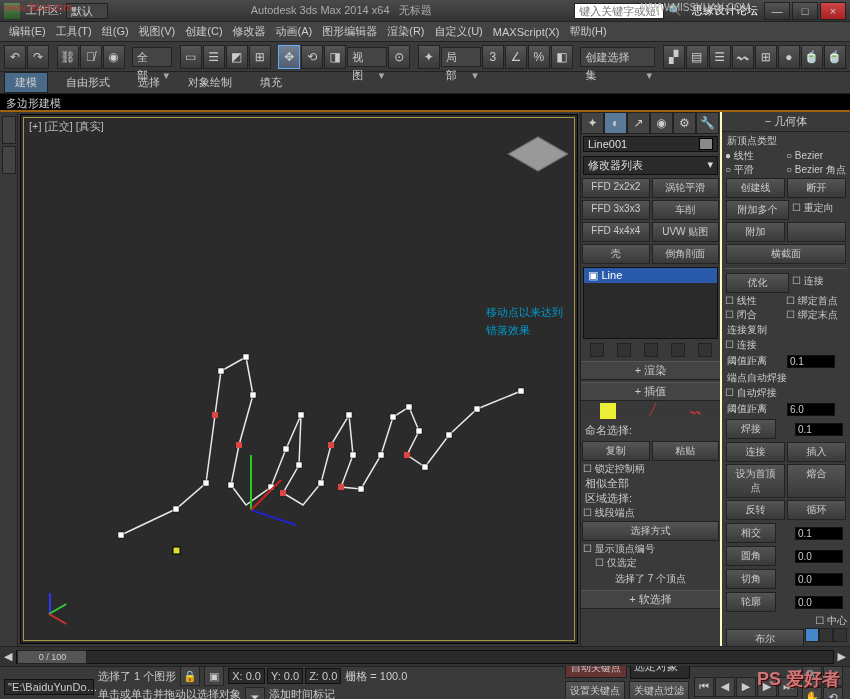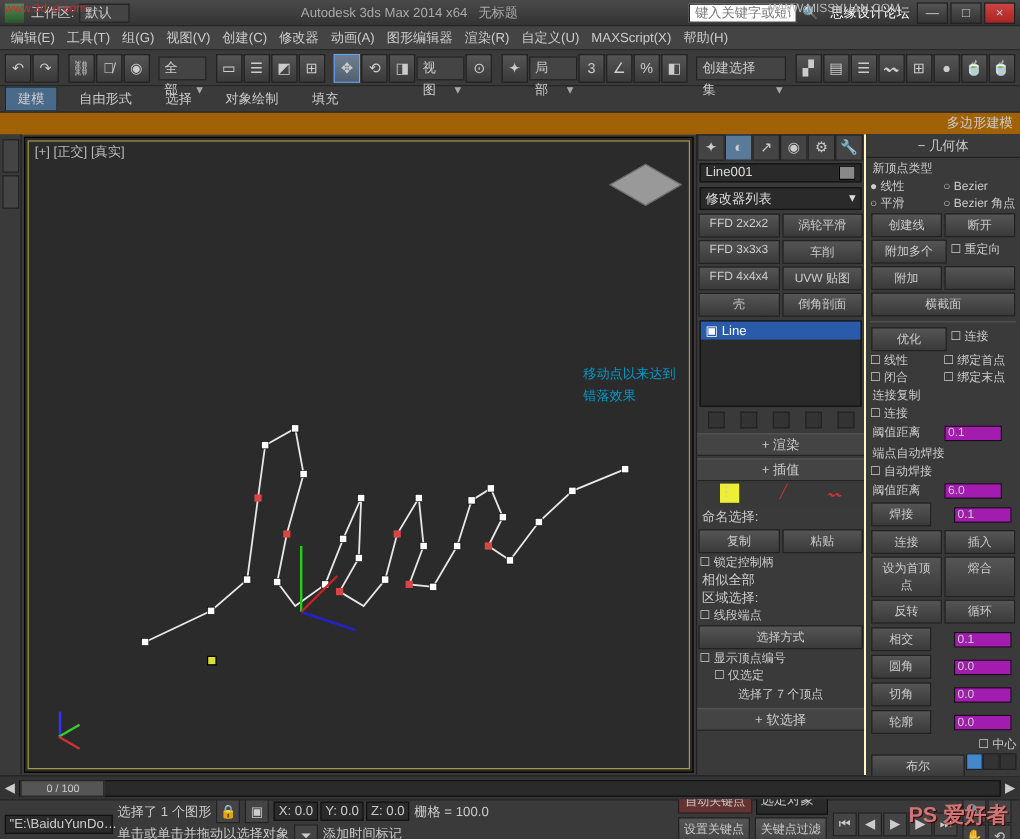"多边形建模" .sub { background: #a16207 -> #000000; border-bottom: 5px solid #a16207 -> 2px solid #a16207; text-align: right -> none }
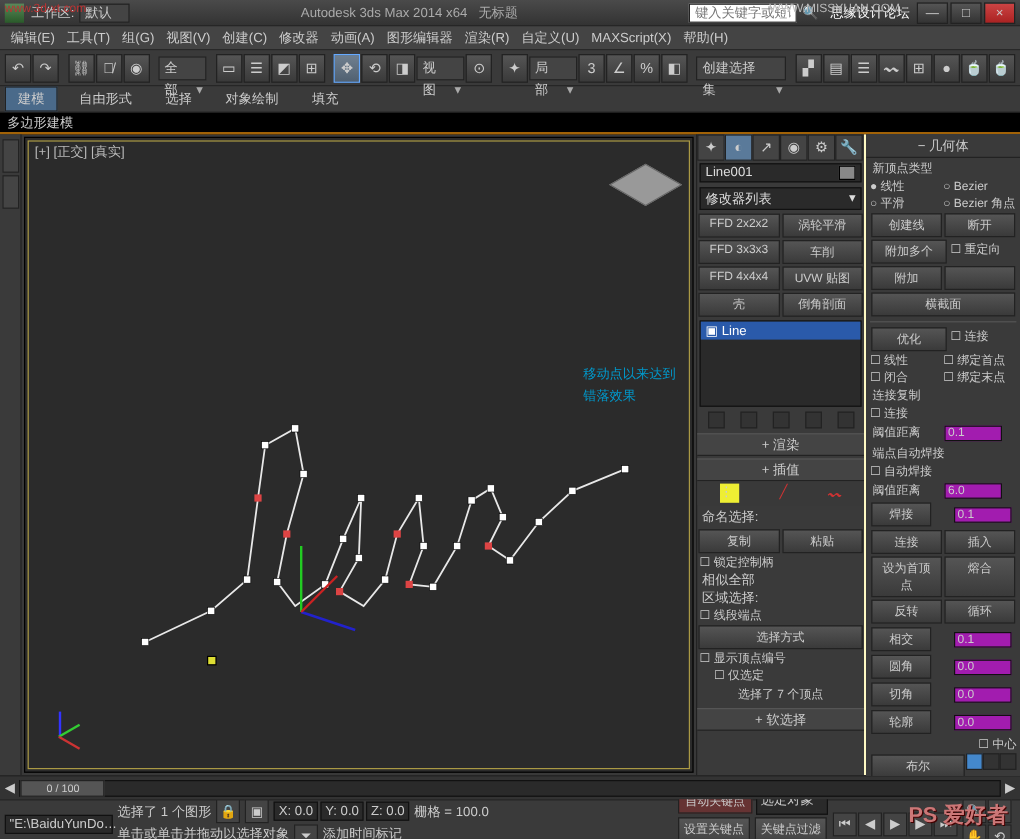"0.1" .rpanel .spin .sv { background: #a21caf -> #000000 }
